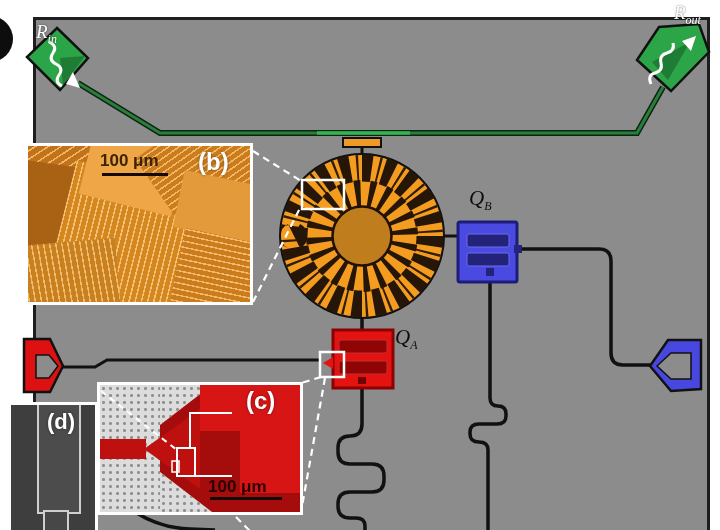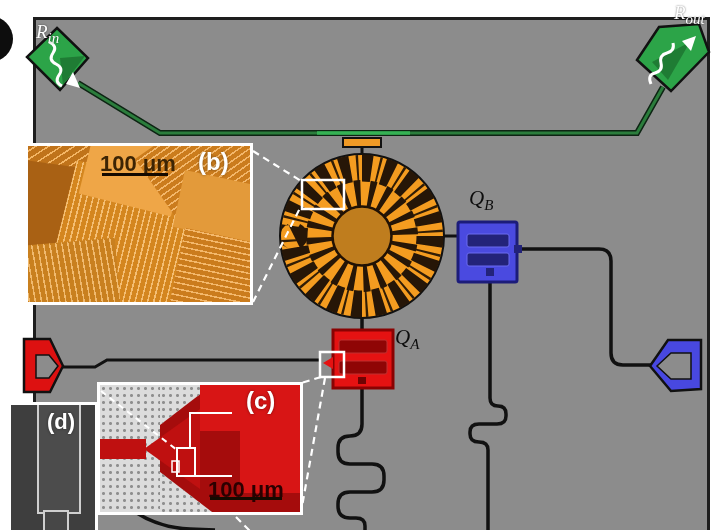"out" .port-label sub,.qubit-label sub { font-size: 15px -> 12px }
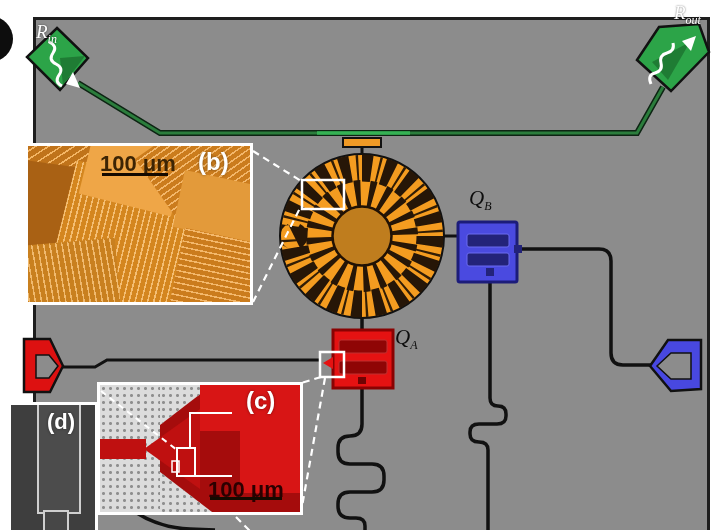"100 μm" .scalebar-text { font-size: 22px -> 17px }
